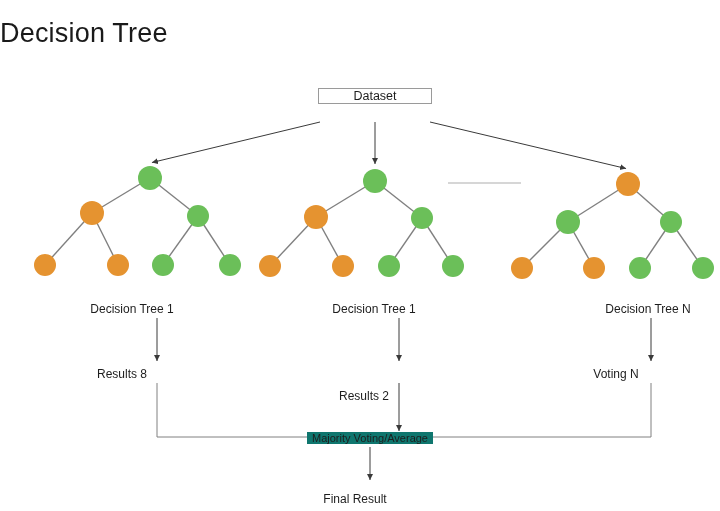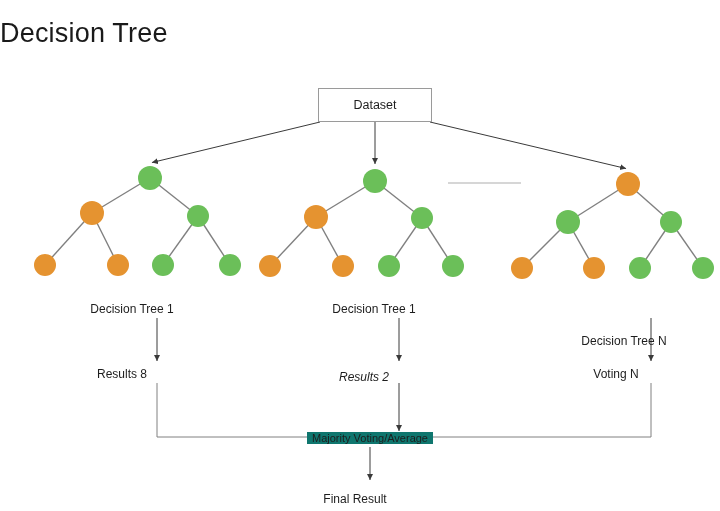"Dataset" div.dataset-box { height: 34px -> 16px }
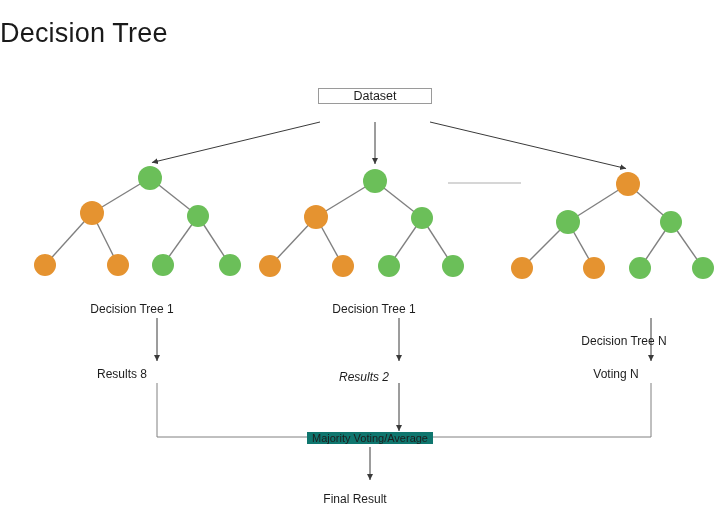"Decision Tree N" div.flow-label { left: 624px -> 648px; margin-top: 32px -> none }
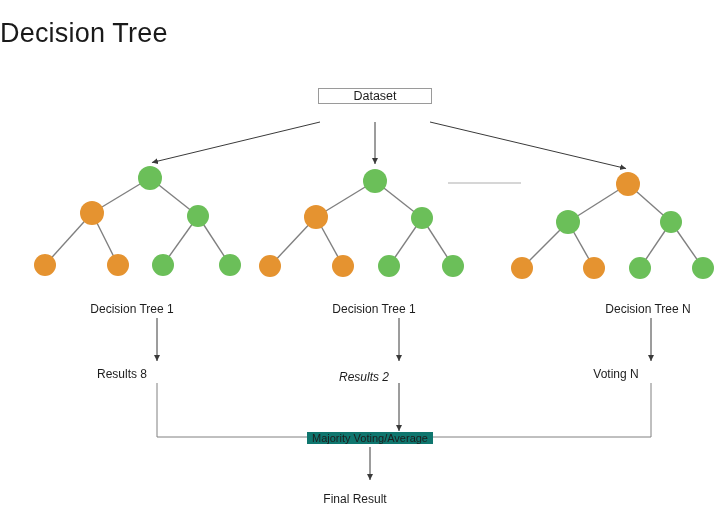"Results 2" div.flow-label { font-style: italic -> none; top: 370px -> 389px }
